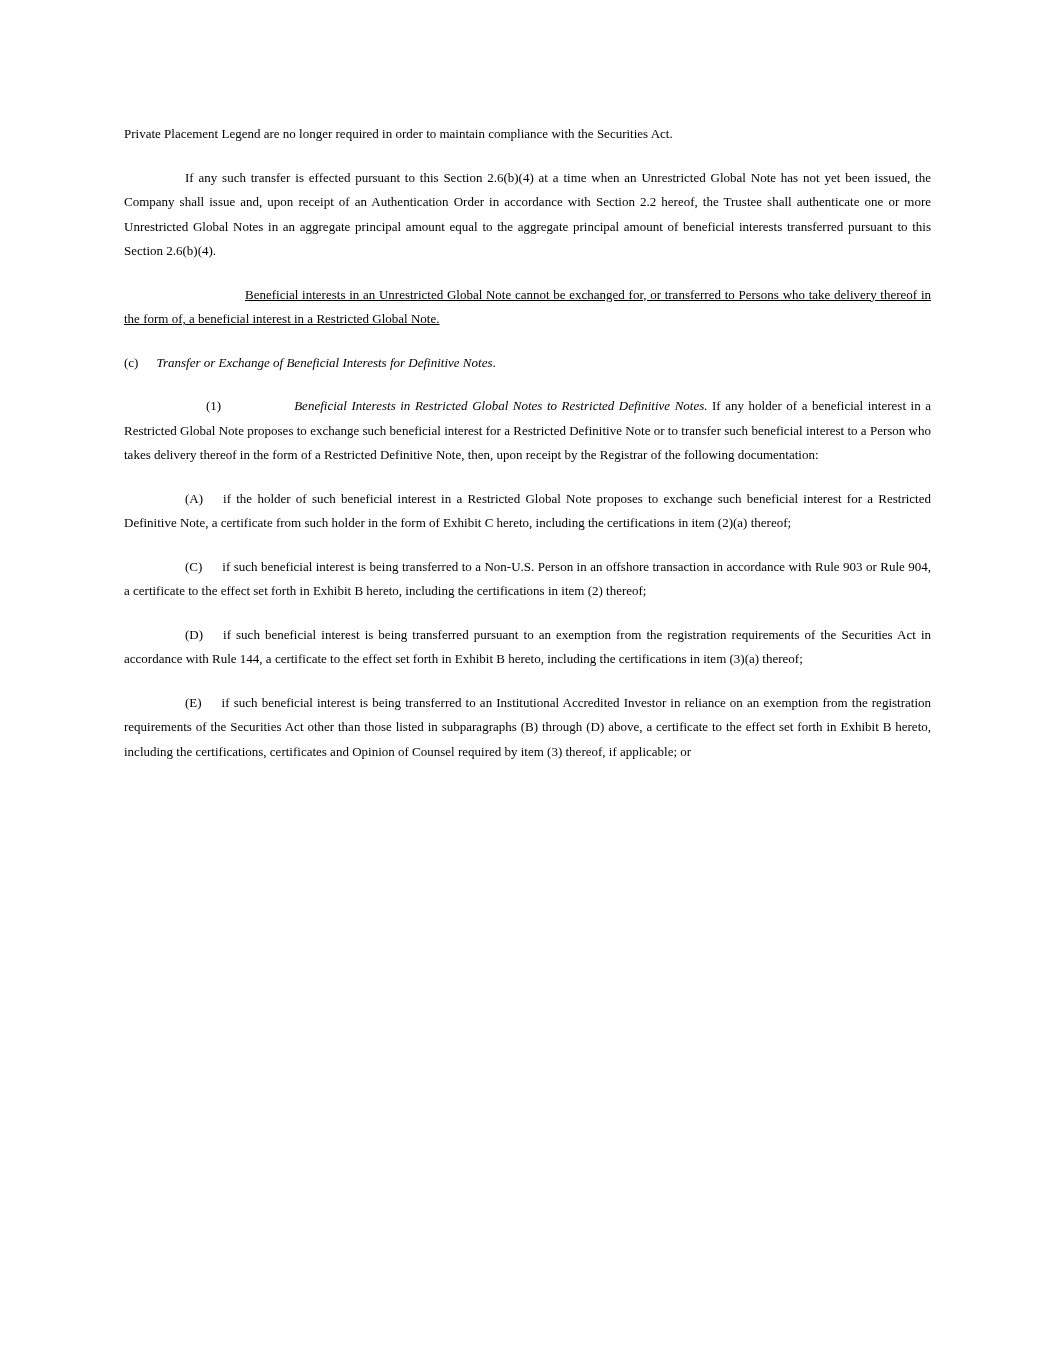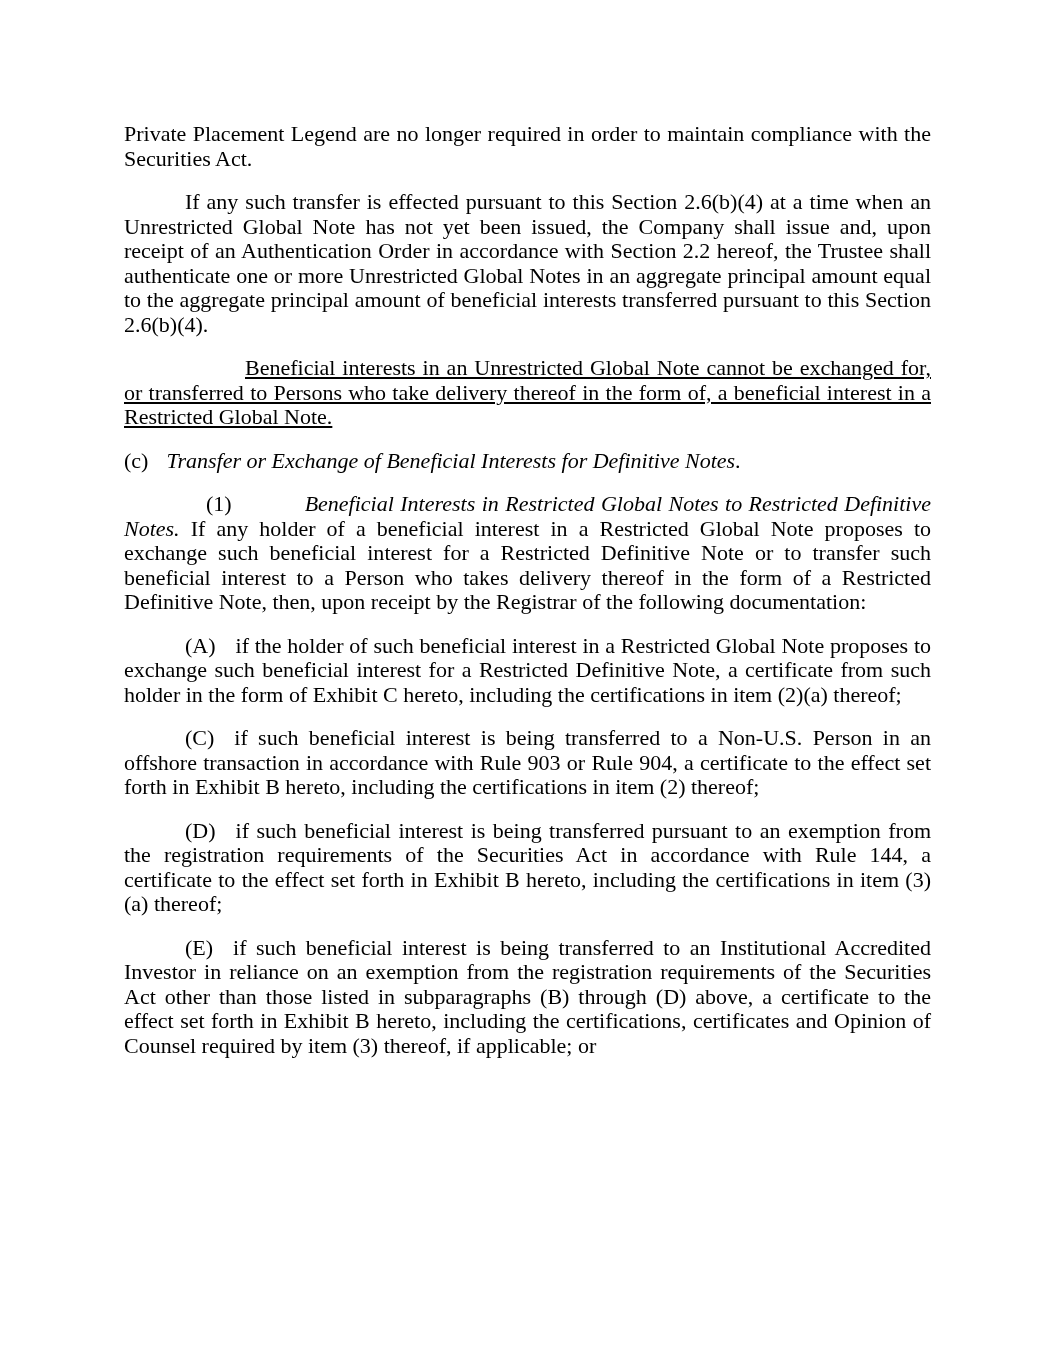"Private Placement Legend are no" .page { font-size: 22px -> 13px }
